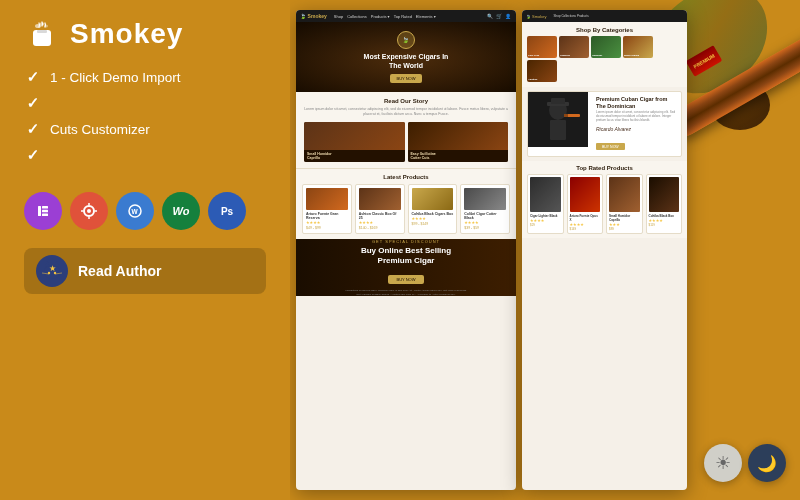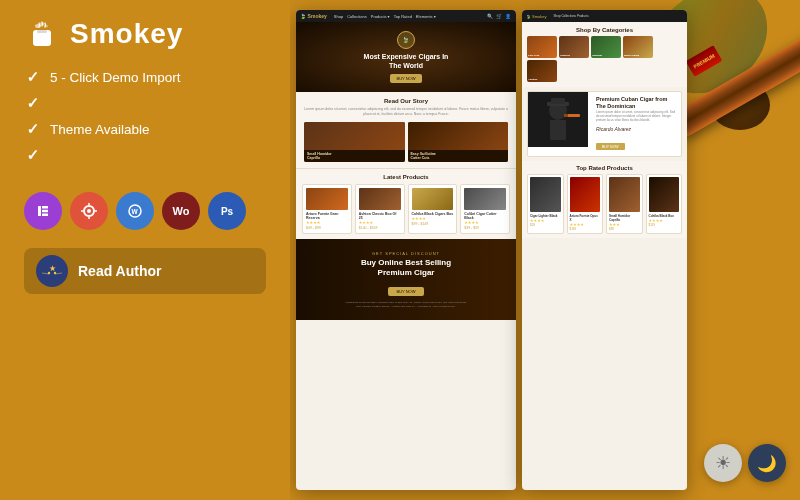"5 - Click Demo Import" span { text: 5 -> 1 }
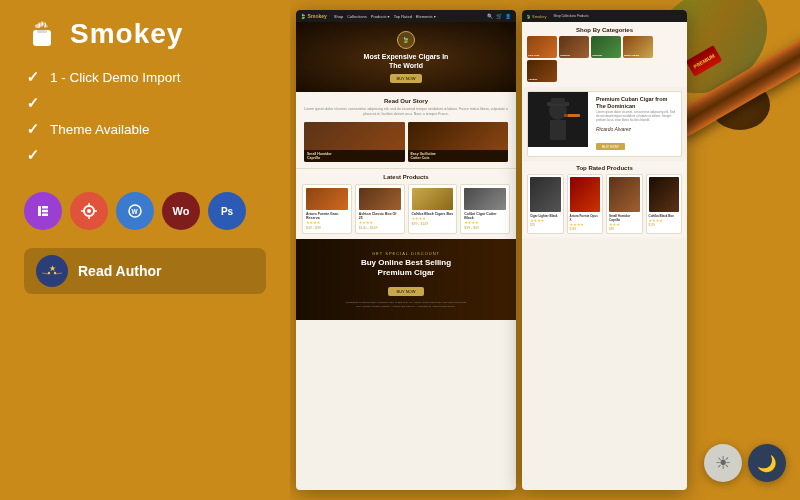"Theme Available" span { text: Theme Available -> Cuts Customizer }
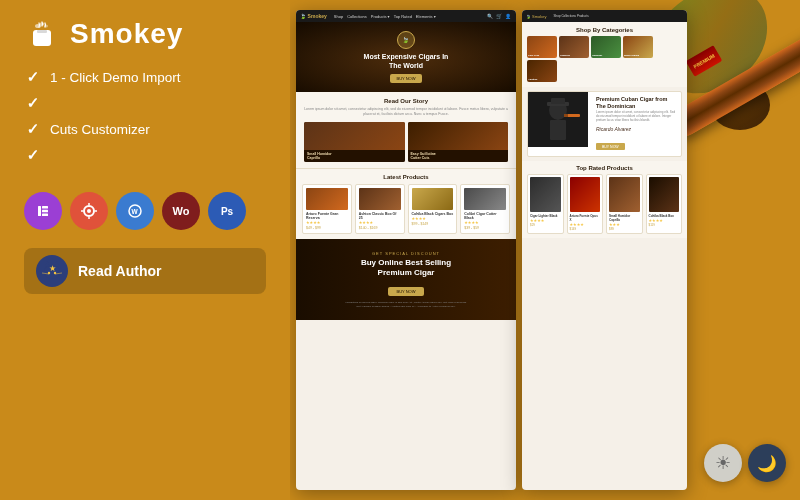"Wo" .badge-woo { background: #7f1d1d -> #15803d; font-style: none -> italic }
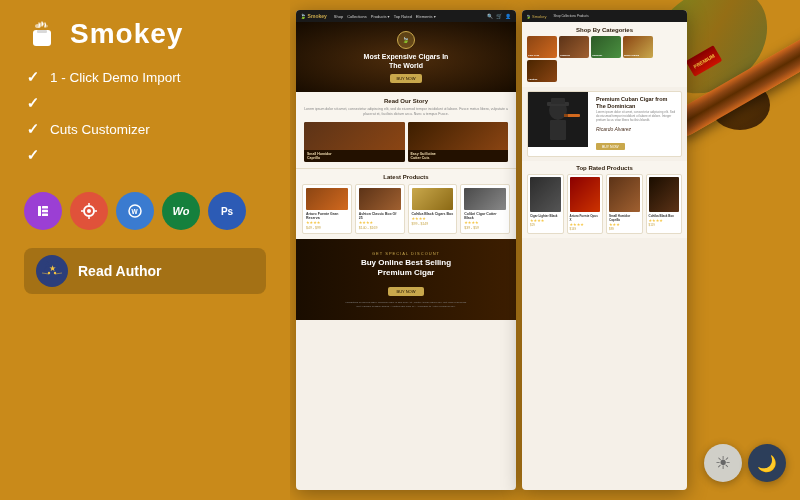"Buy Online Best Selling" .prev-cta { padding: 12px -> 0 }
